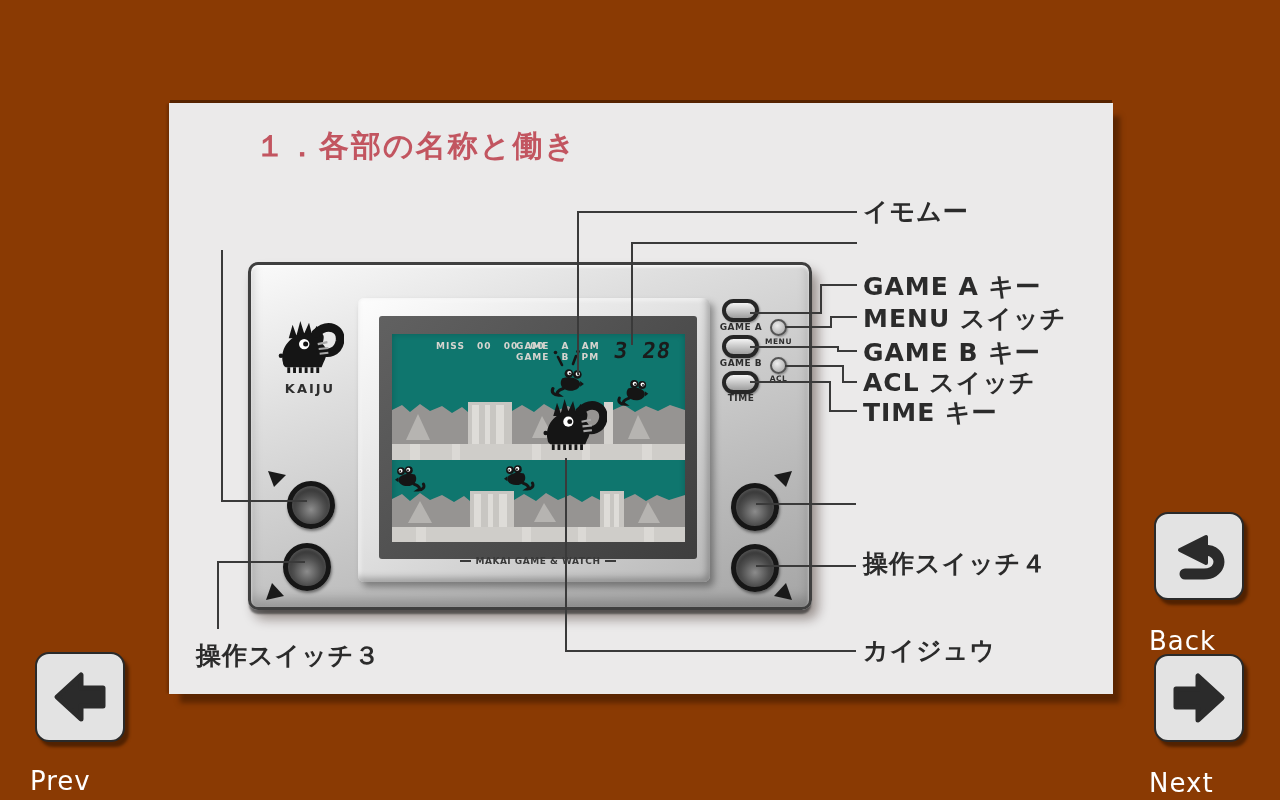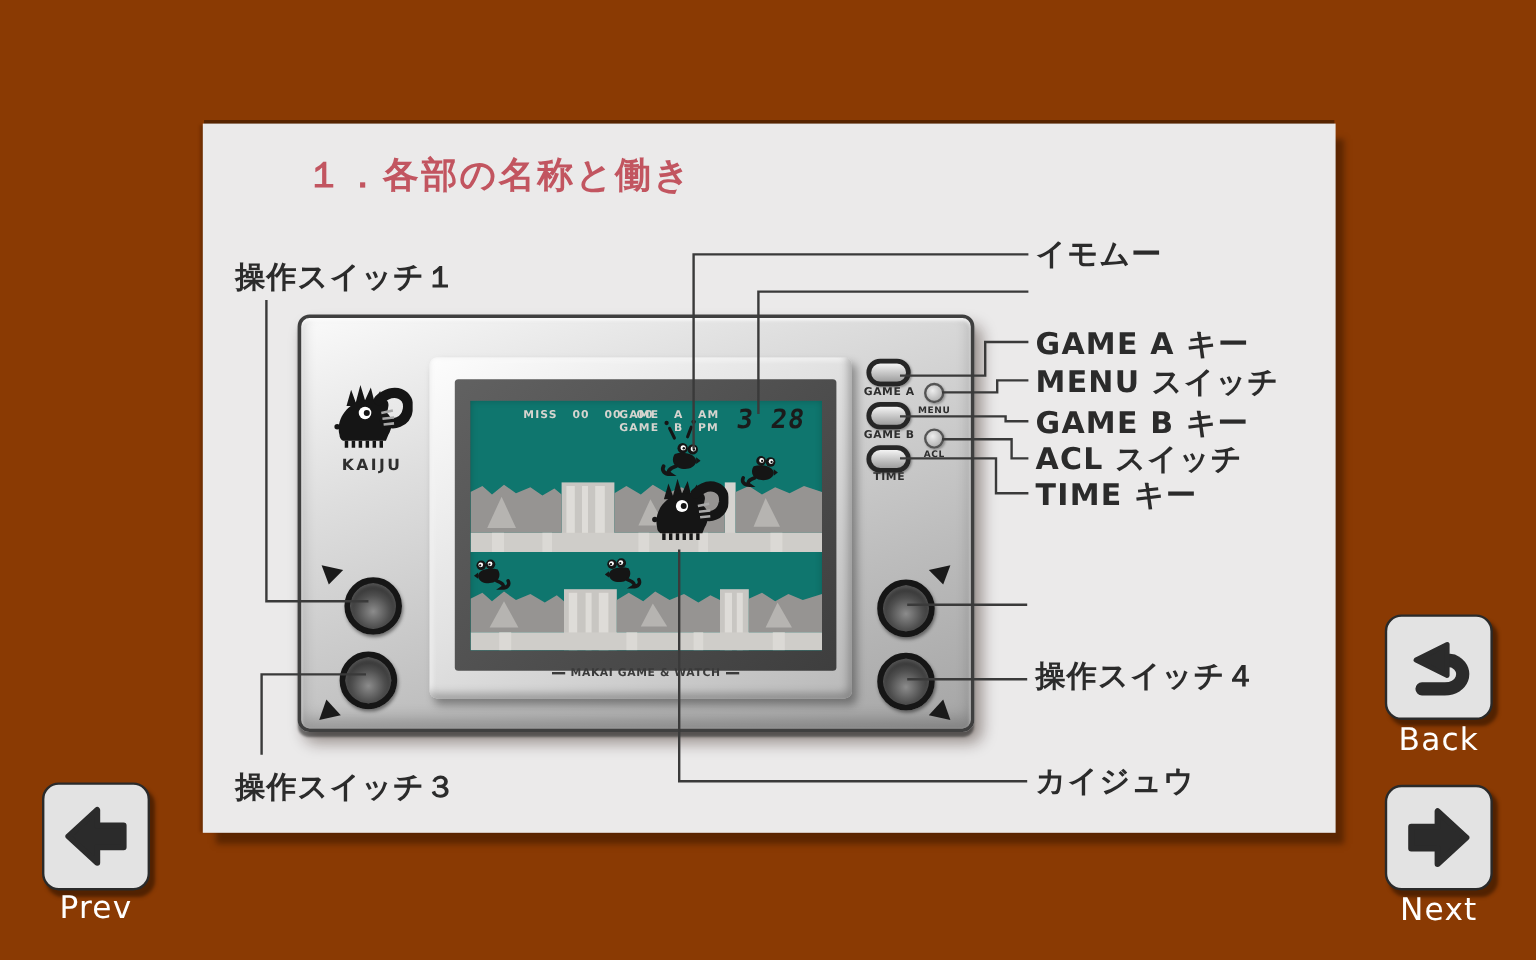"操作スイッチ１" div.abs { html: <div>操作スイッチ１</div> -> none }
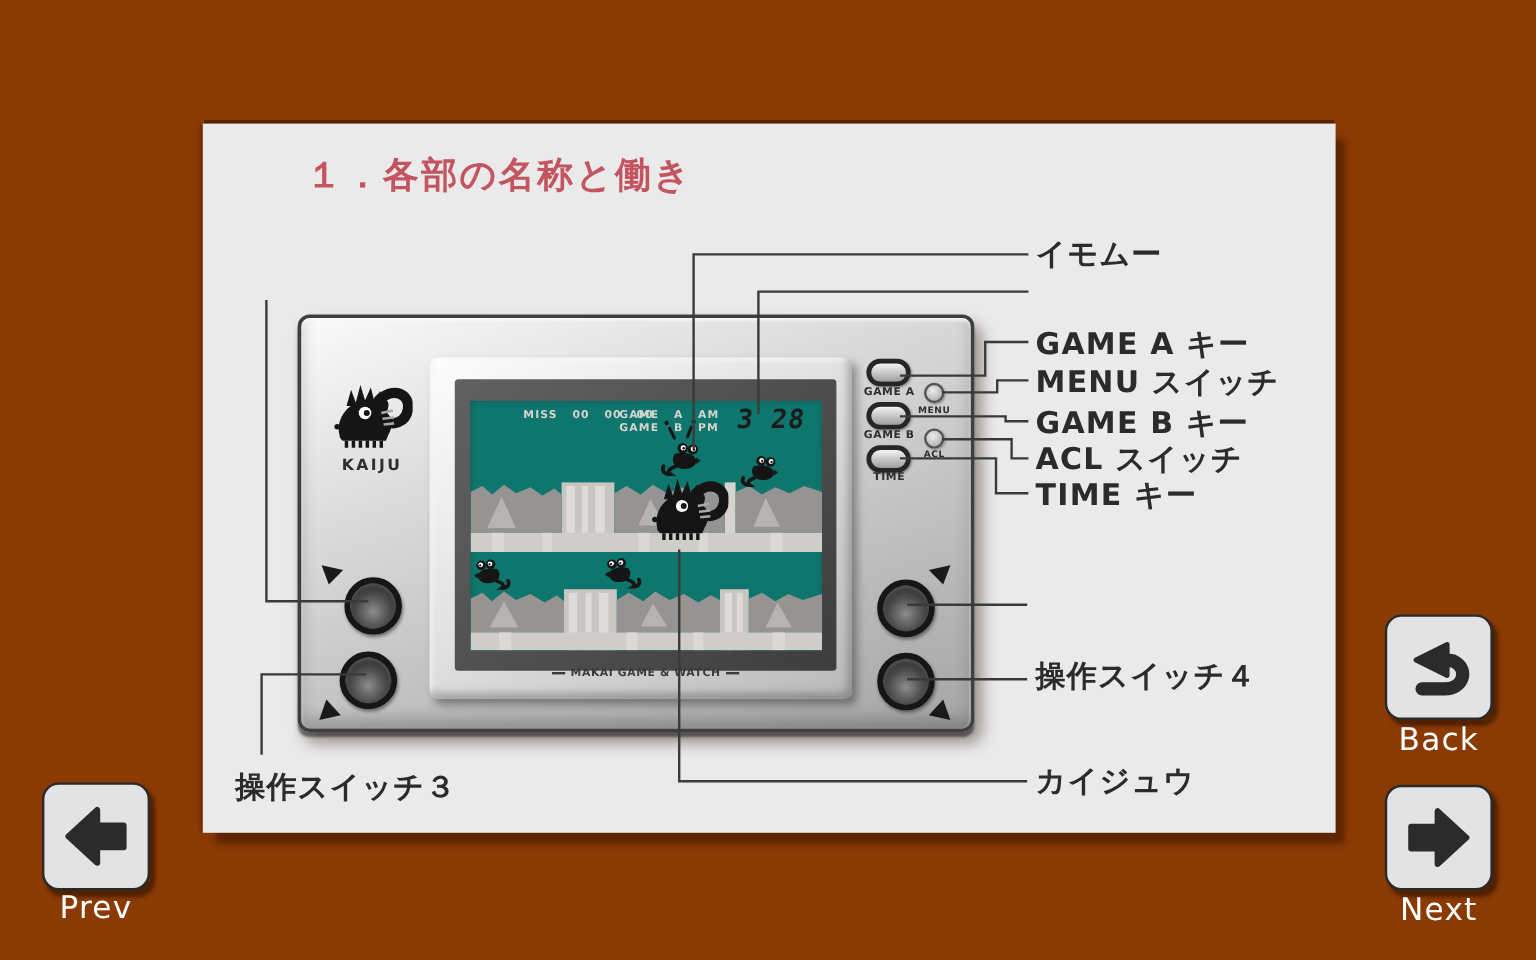"Back" .nav-label { margin-top: none -> 24px; text-align: center -> none }
